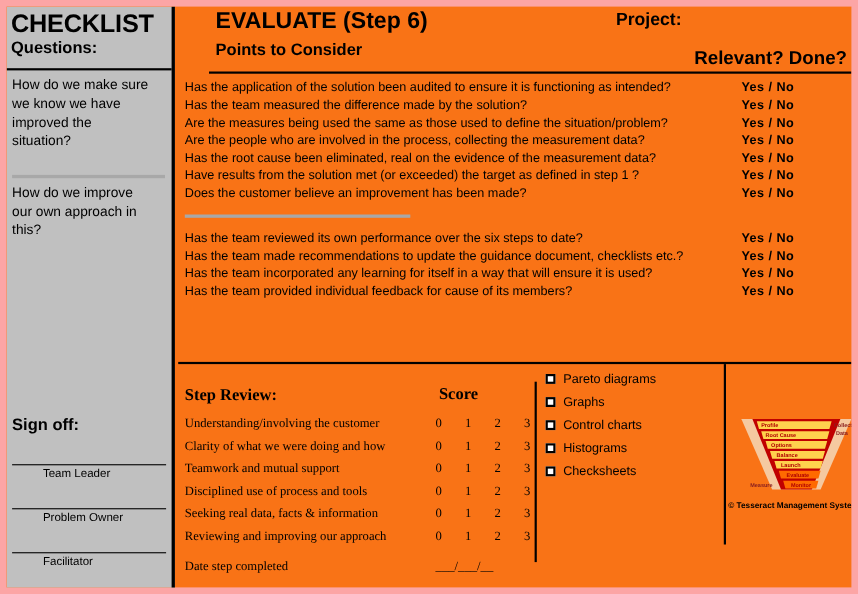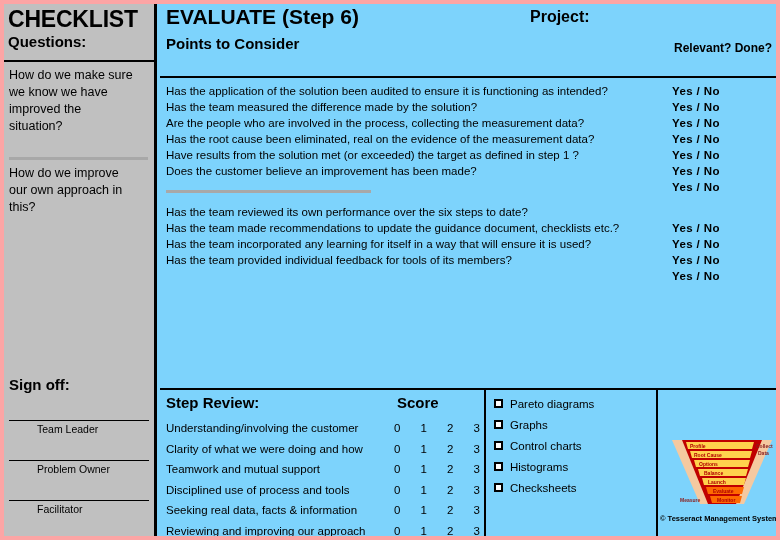"CHECKLIST" #page { background: #7dd3fc -> #f97316; border: 4px solid #fca5a5 -> 6px solid #fca5a5 }
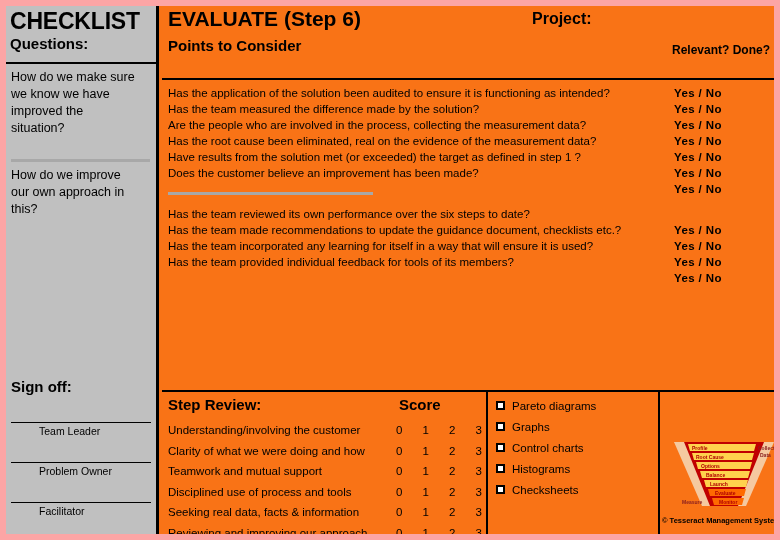"EVALUATE (Step 6)" .main-head { height: 74px -> 61px; margin-left: none -> 28px }
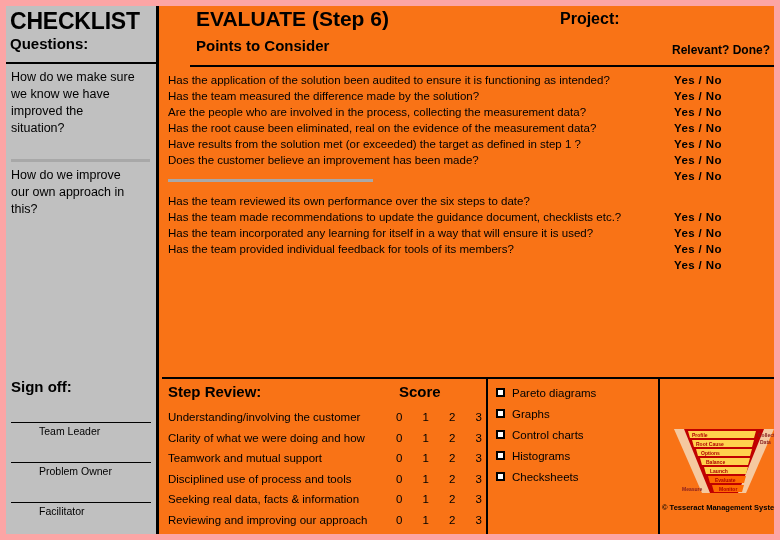"Relevant? Done?" .rel-done { font-size: 12px -> 17px }
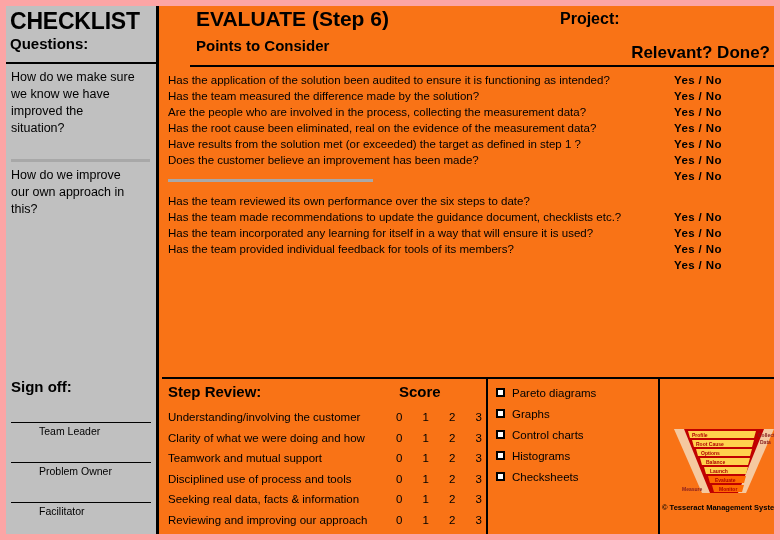"Has the application of the" .body-area { height: 312px -> 264px }
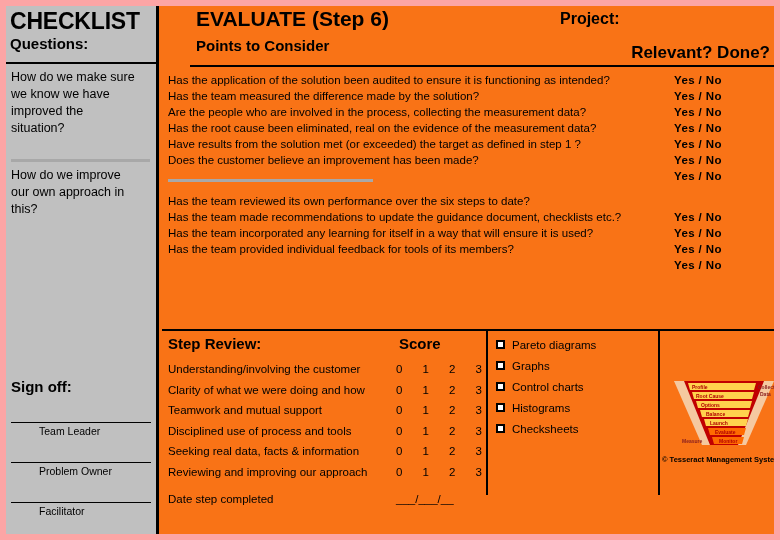"Are the measures being used" div.pt-row { html: none -> <div>Are the measures being used the same as those used to define the situation/problem?</div> }
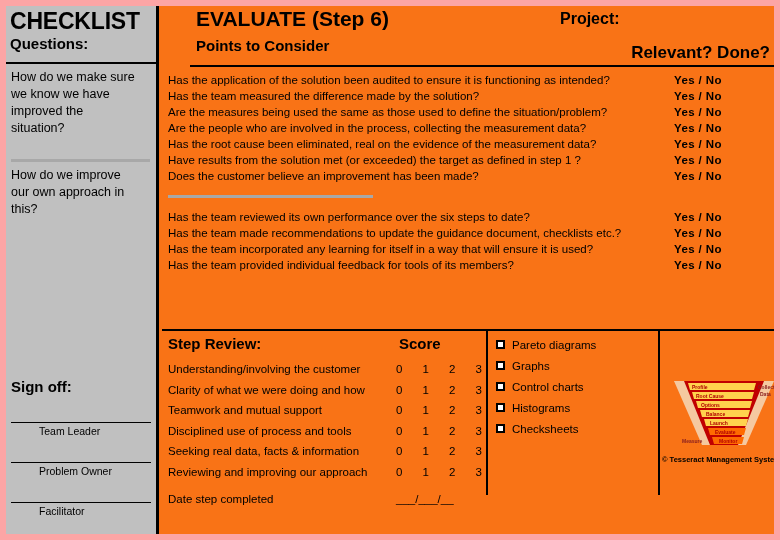"Has the team provided individual" div.pt-row { text: tools -> cause }
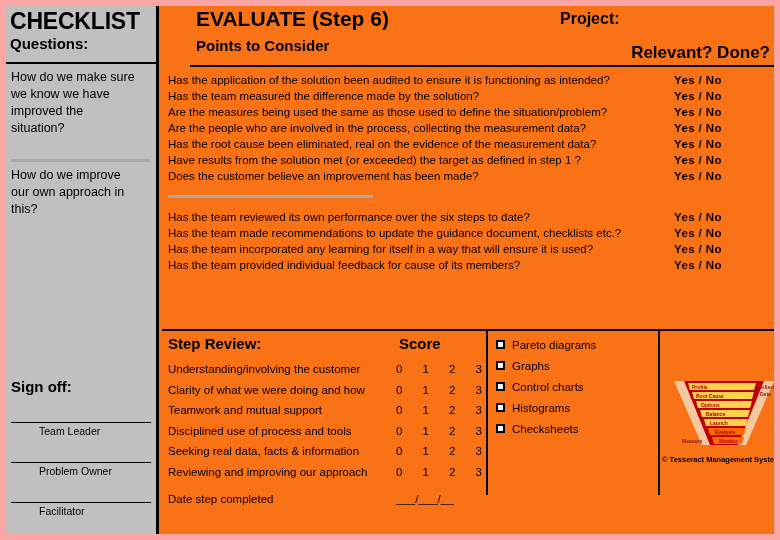"Step Review:" .step-review { font-family: none -> Liberation Serif, serif; top: 0 -> 16px }
